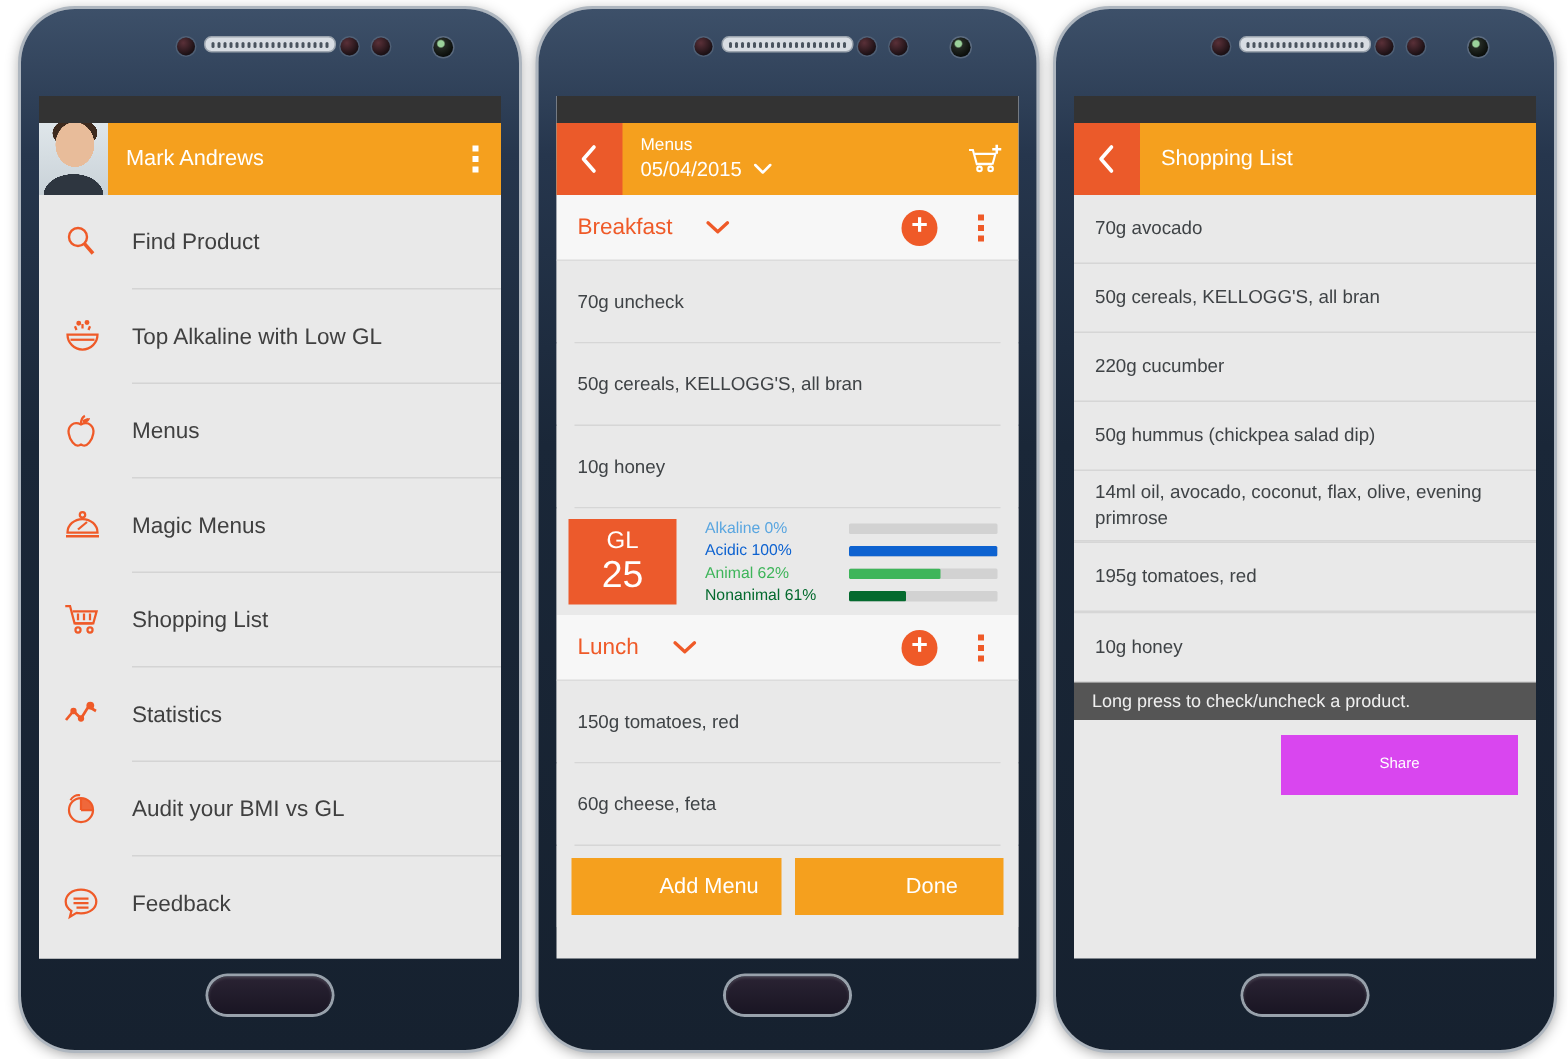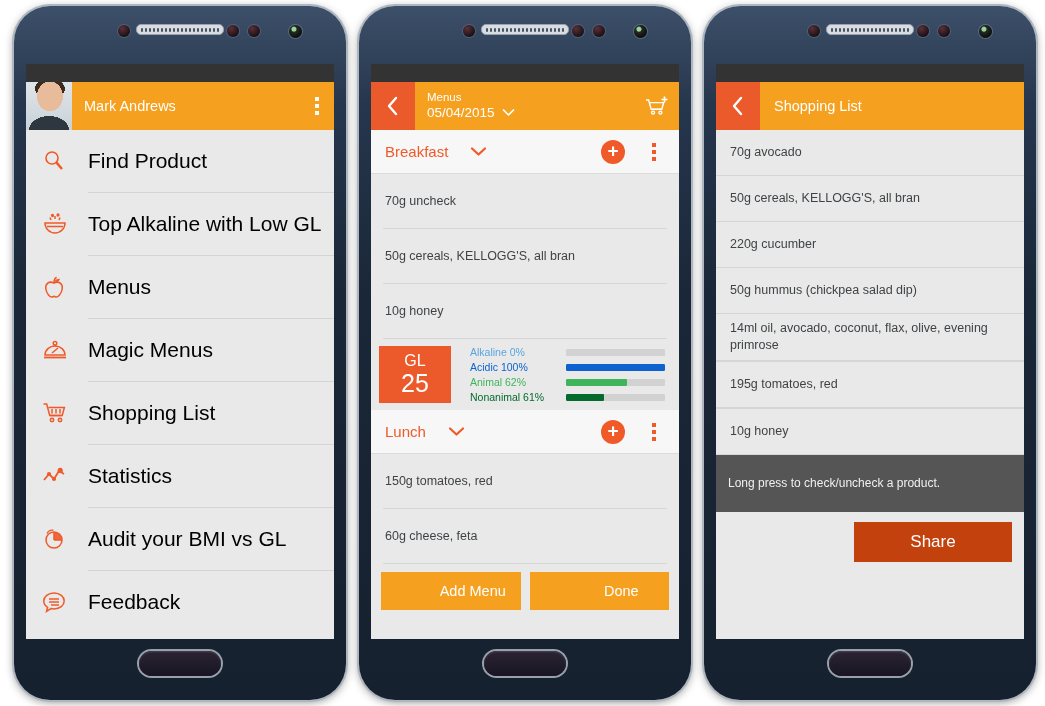"Find Product" .ditem .lbl { color: #000000 -> #404040; font-size: 21px -> 15px }
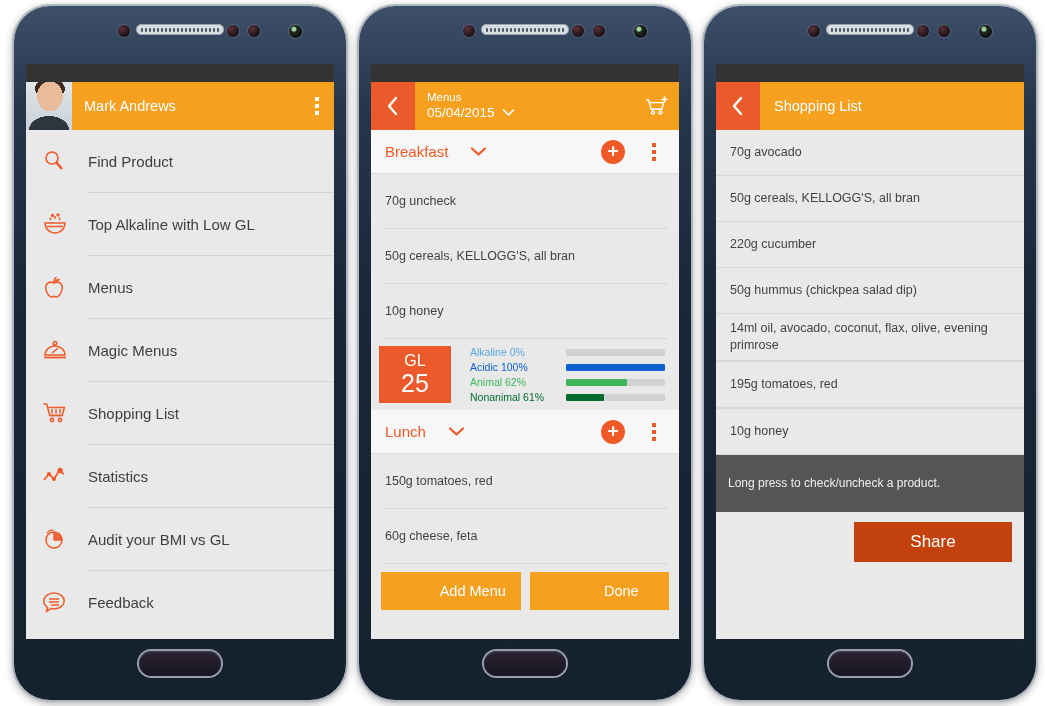"Long press to check/uncheck a" .toast { padding: 16px 12px -> 0 12px }
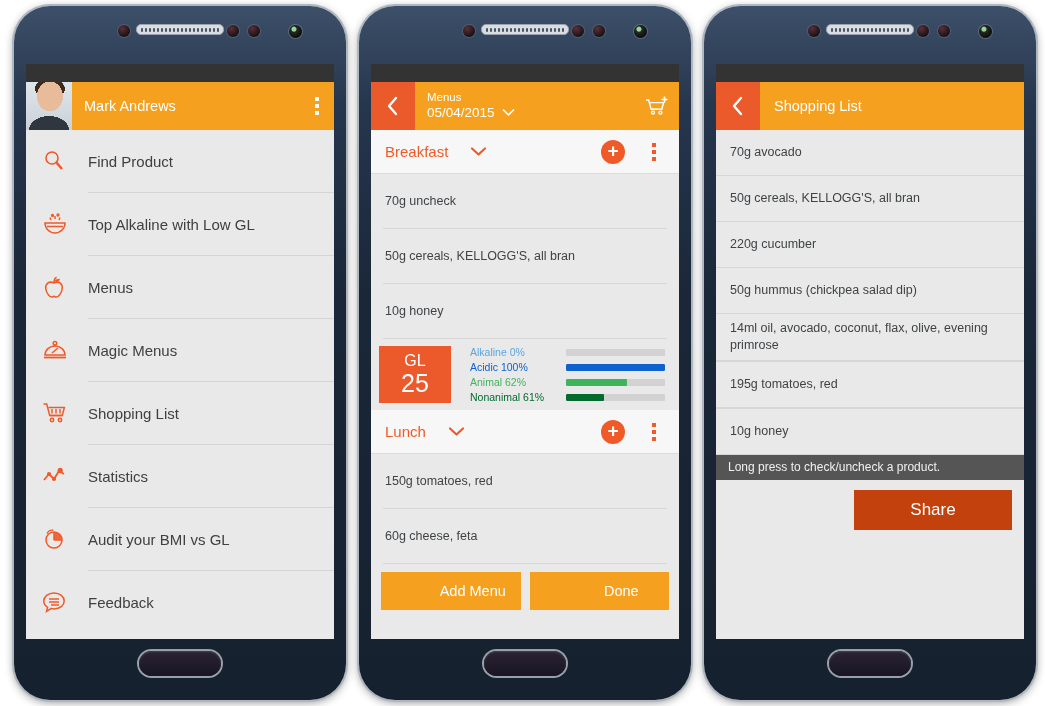"Share" .sharebtn { background: #c2410c -> #d946ef; font-size: 17px -> 10px }
